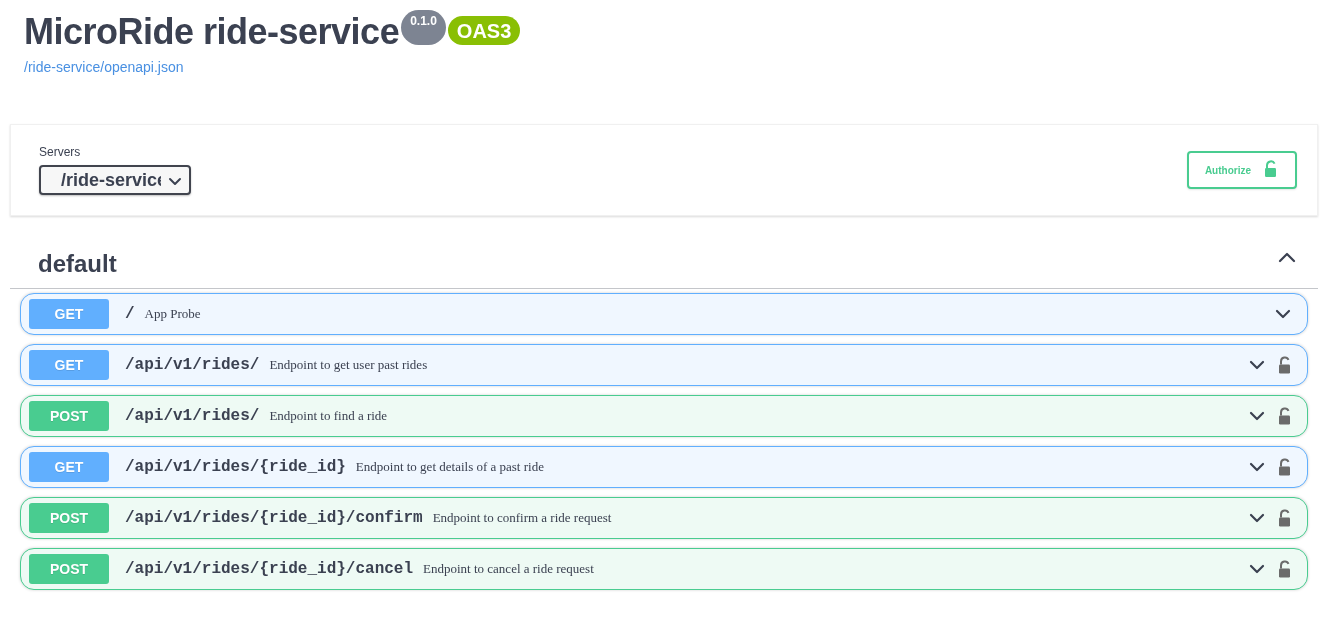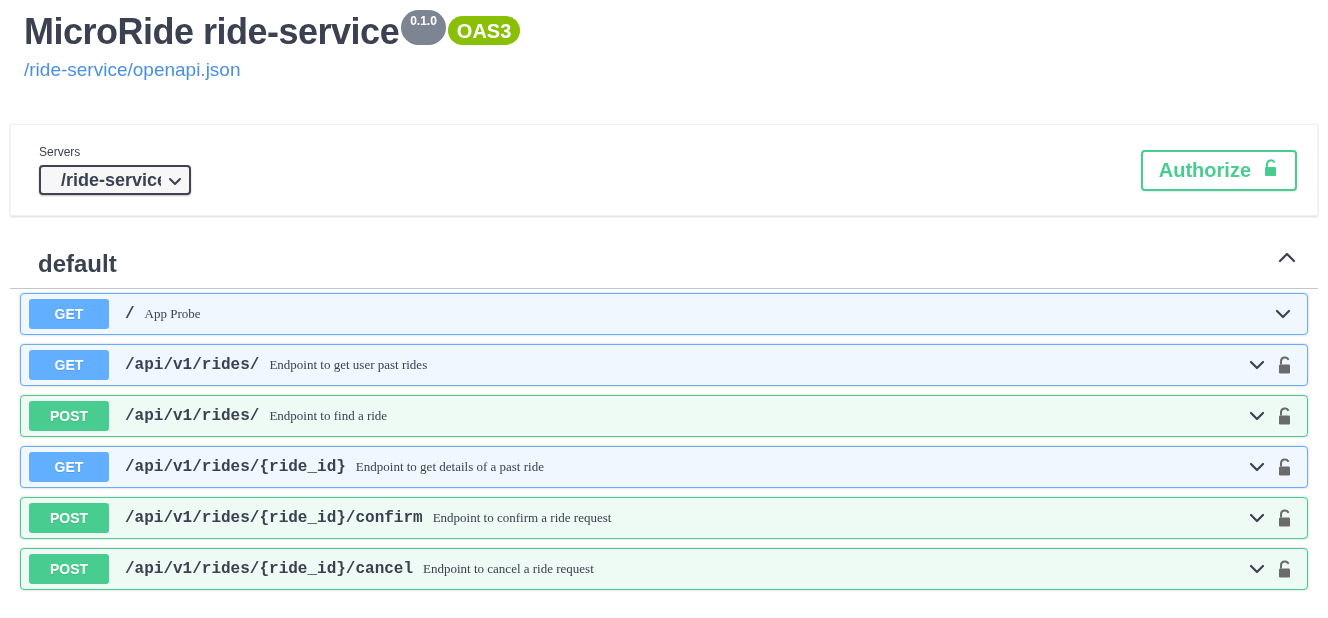"/ride-service/openapi.json" .api-url { font-size: 19px -> 14px }
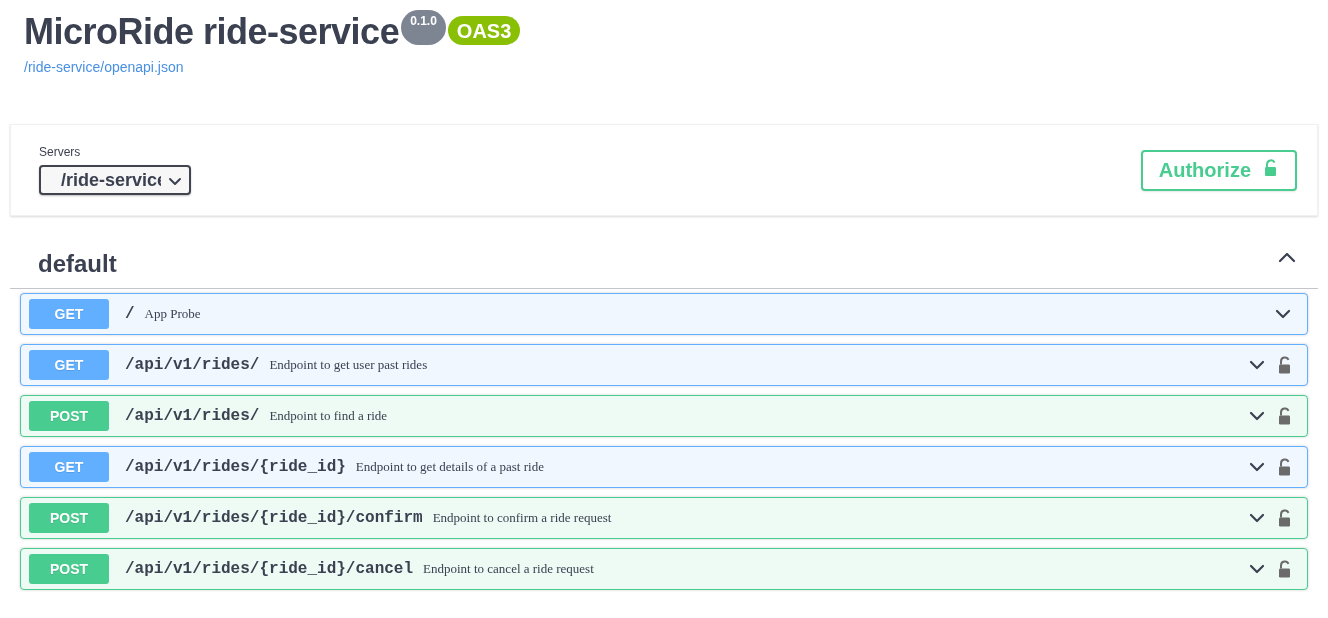"Authorize" .btn-authorize { font-size: 20px -> 10px }
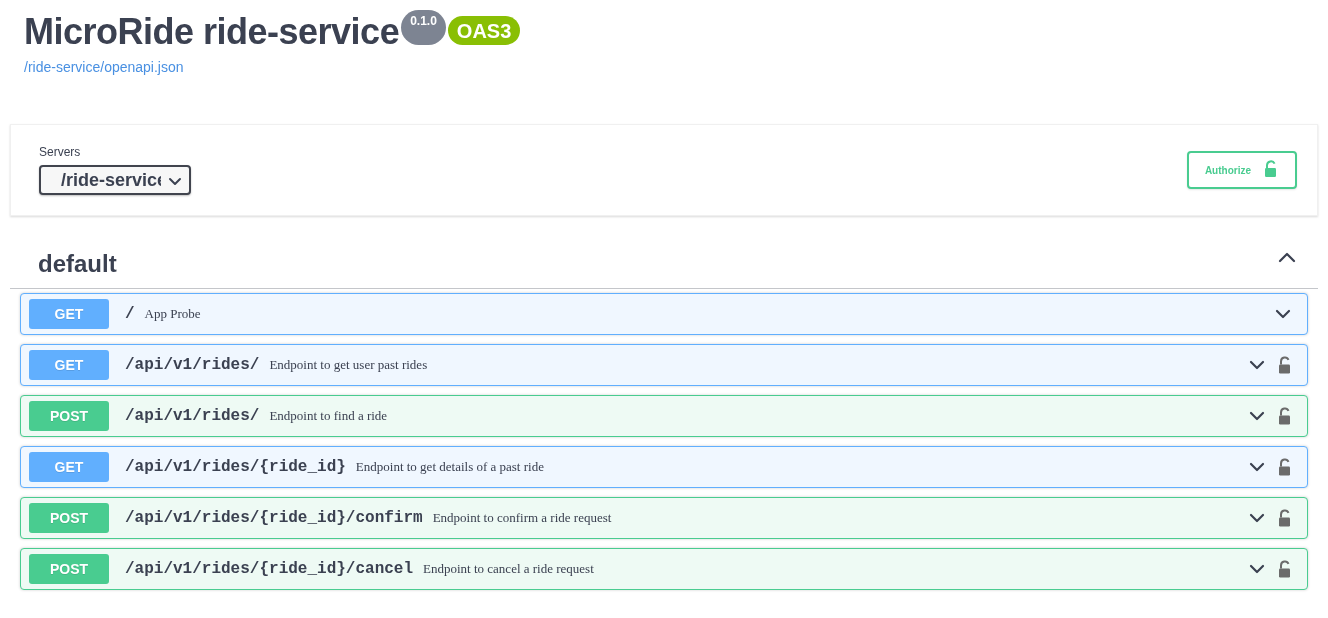"GET" .opblock { border-radius: 4px -> 14px }
